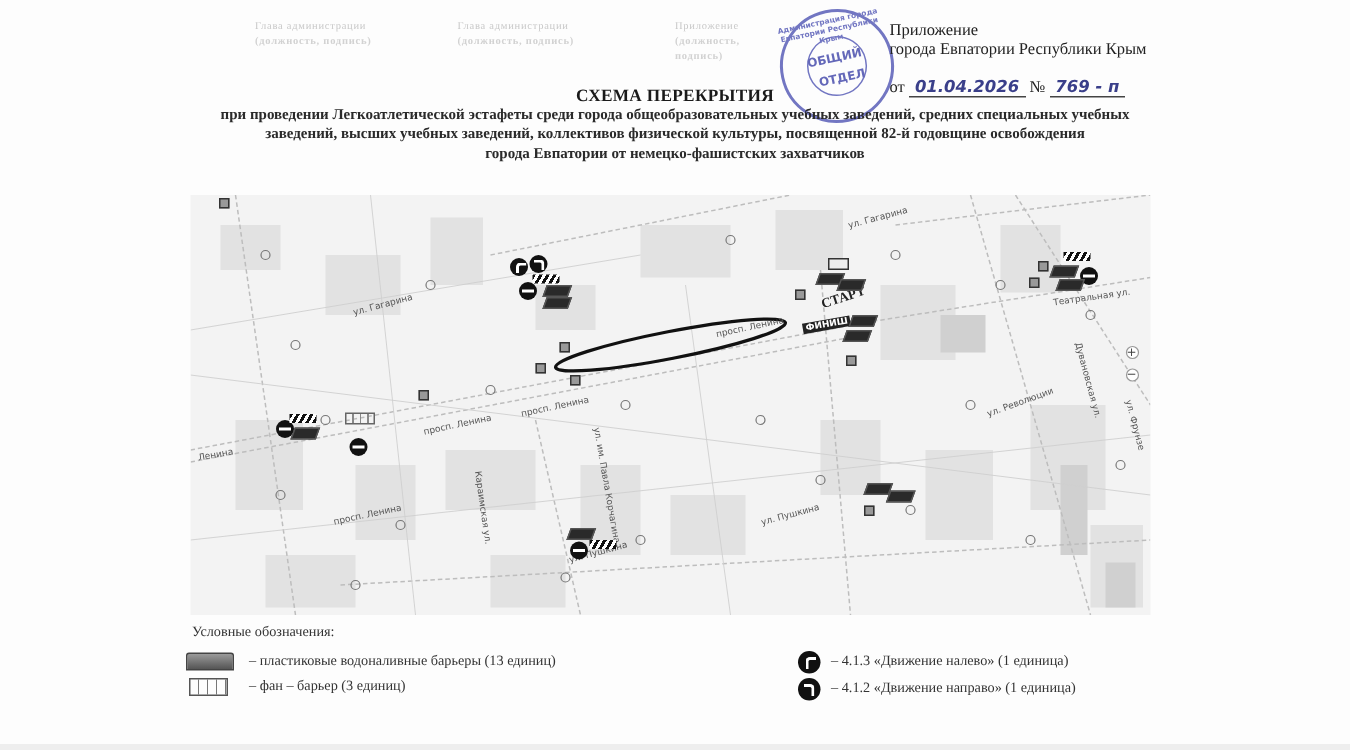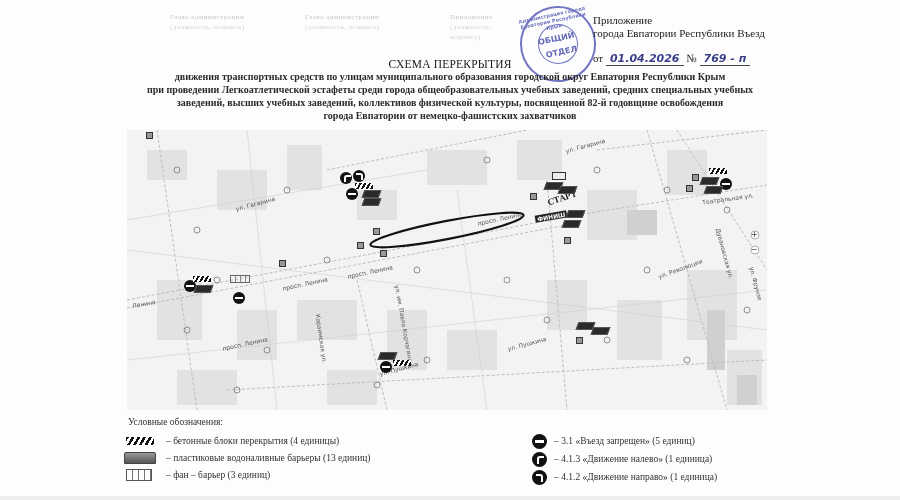"(должность, подпись)" .faded-col .l2 { font-weight: none -> bold }
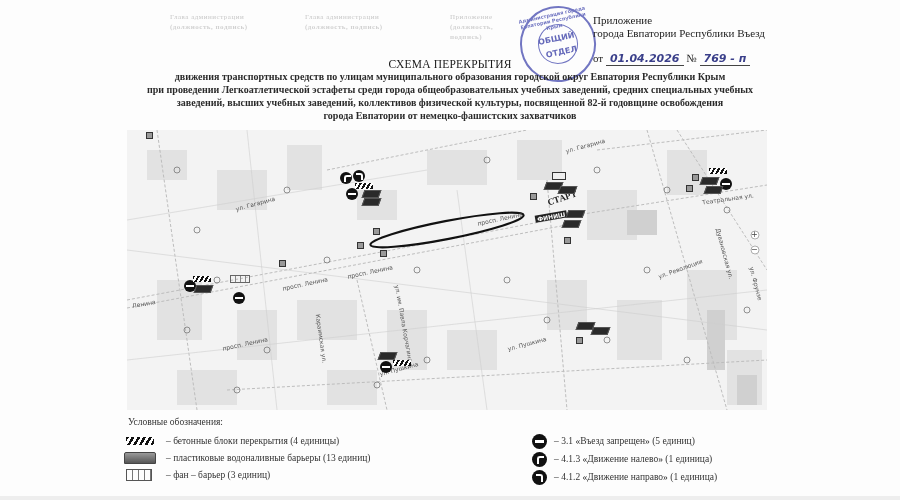"города Евпатории Республики Въезд" div.line { text: Въезд -> Крым }
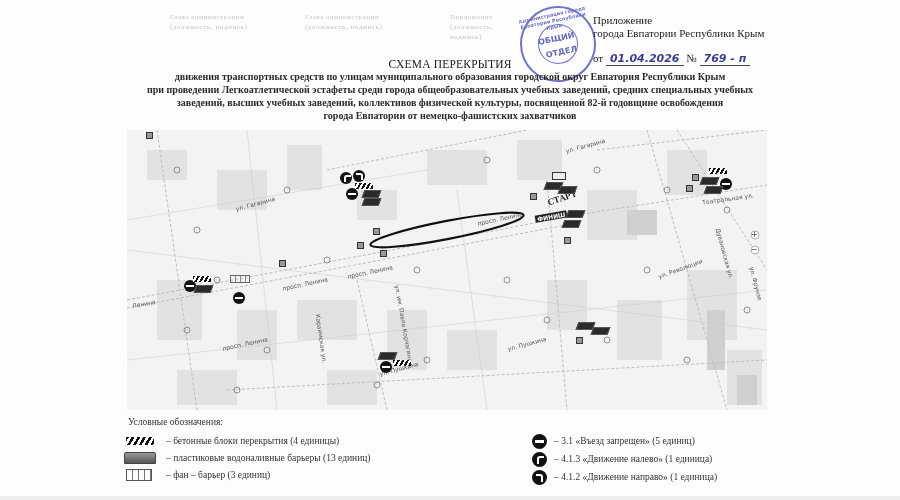"СХЕМА ПЕРЕКРЫТИЯ" .title { font-weight: normal -> bold }
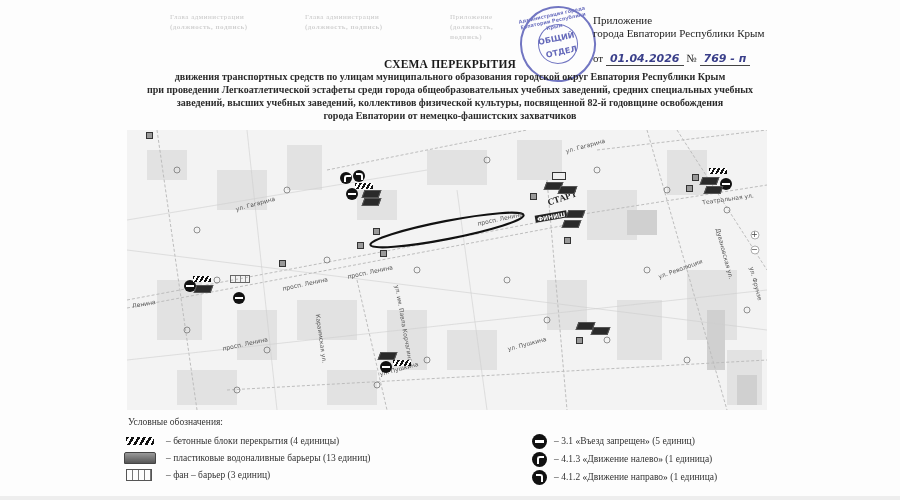"движения транспортных средств по улицам" div.subtitle { html: <div>движения транспортных средств по улицам муниципального образования городской округ Евпатория Республики Крым</div> -> none }
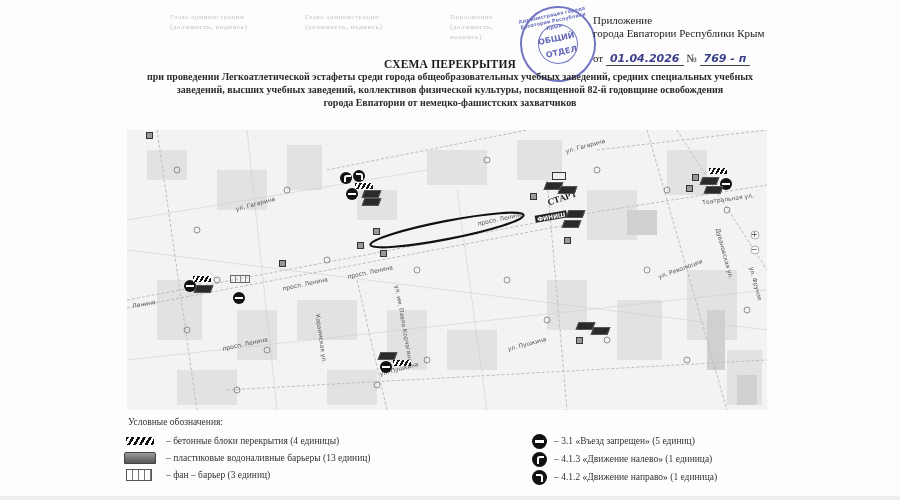"– бетонные блоки перекрытия (4" div.legend-row { html: <div> <span> <span></span> </span> <span>– бетонные блоки перекрытия (4 единицы)</span> </div> -> none }
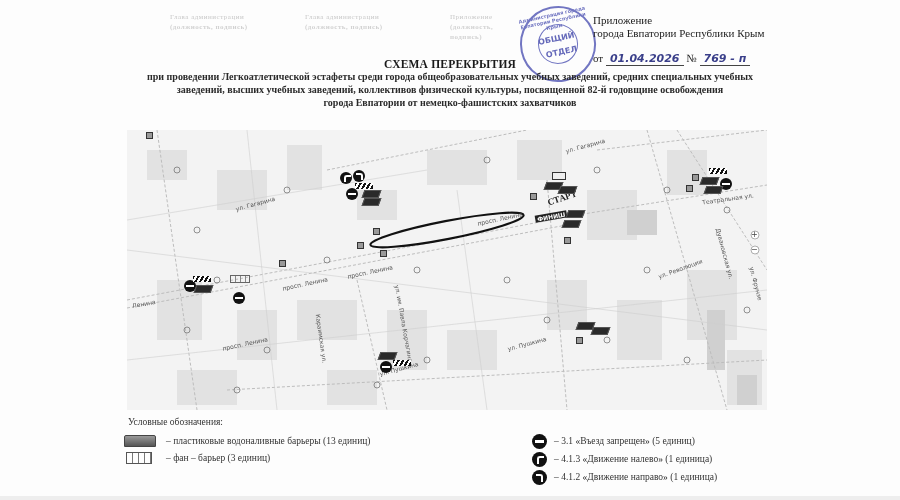"– 3.1 «Въезд запрещен» (5" div.legend-row { html: <div> <span> <span></span> </span> <span>– 3.1 «Въезд запрещен» (5 единиц)</span> </div> -> none }
